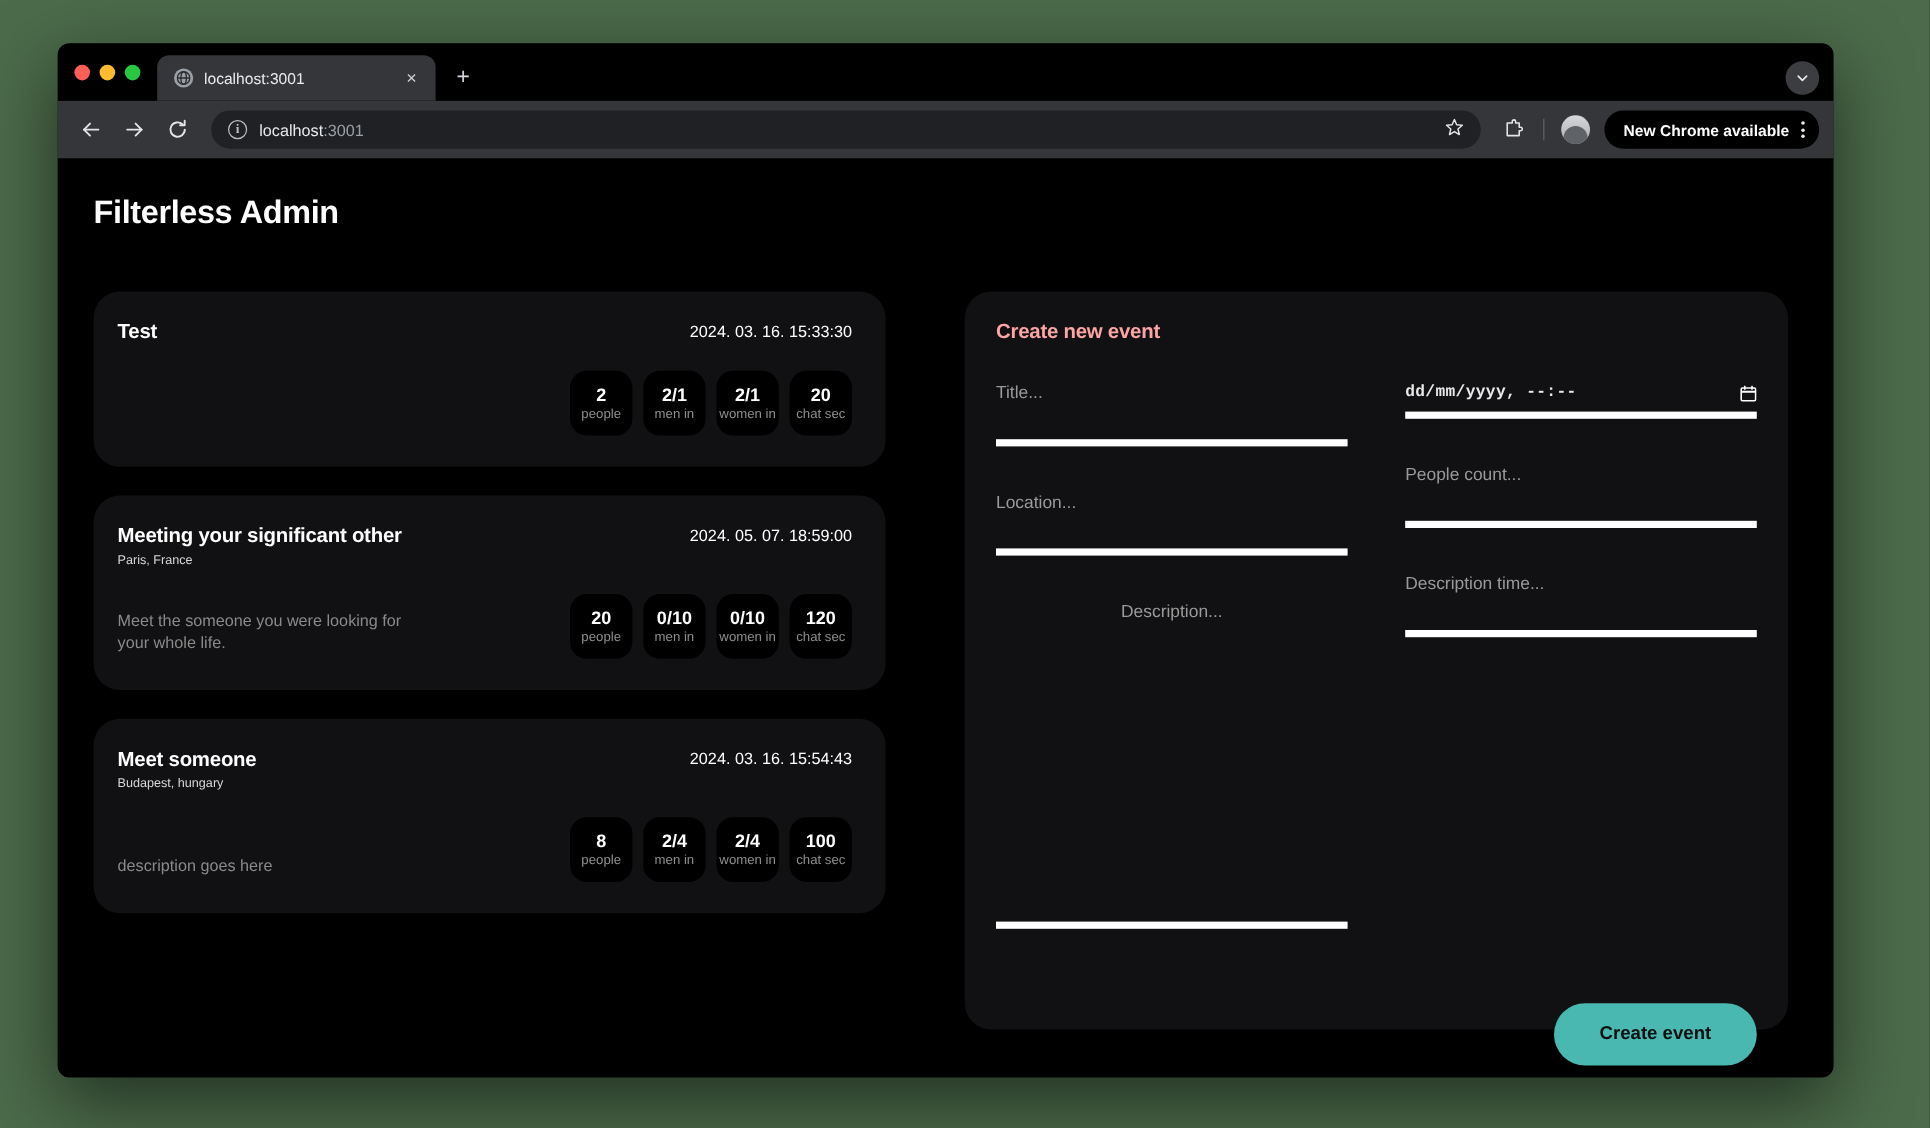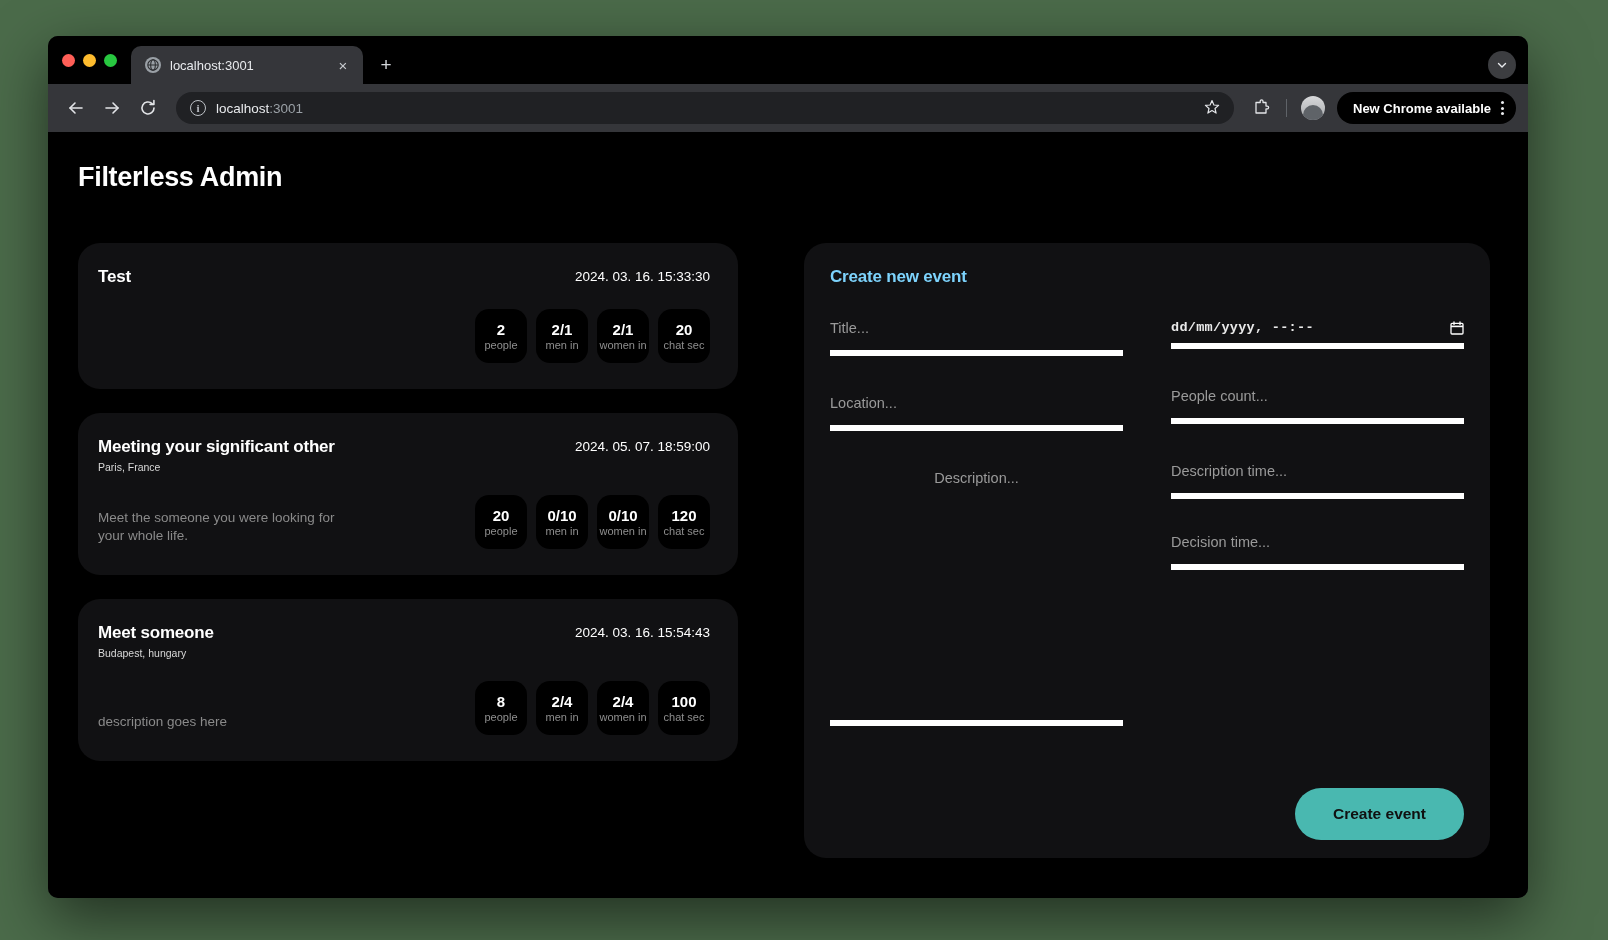"Create new event" .form-title { color: #7dd3fc -> #fca5a5 }
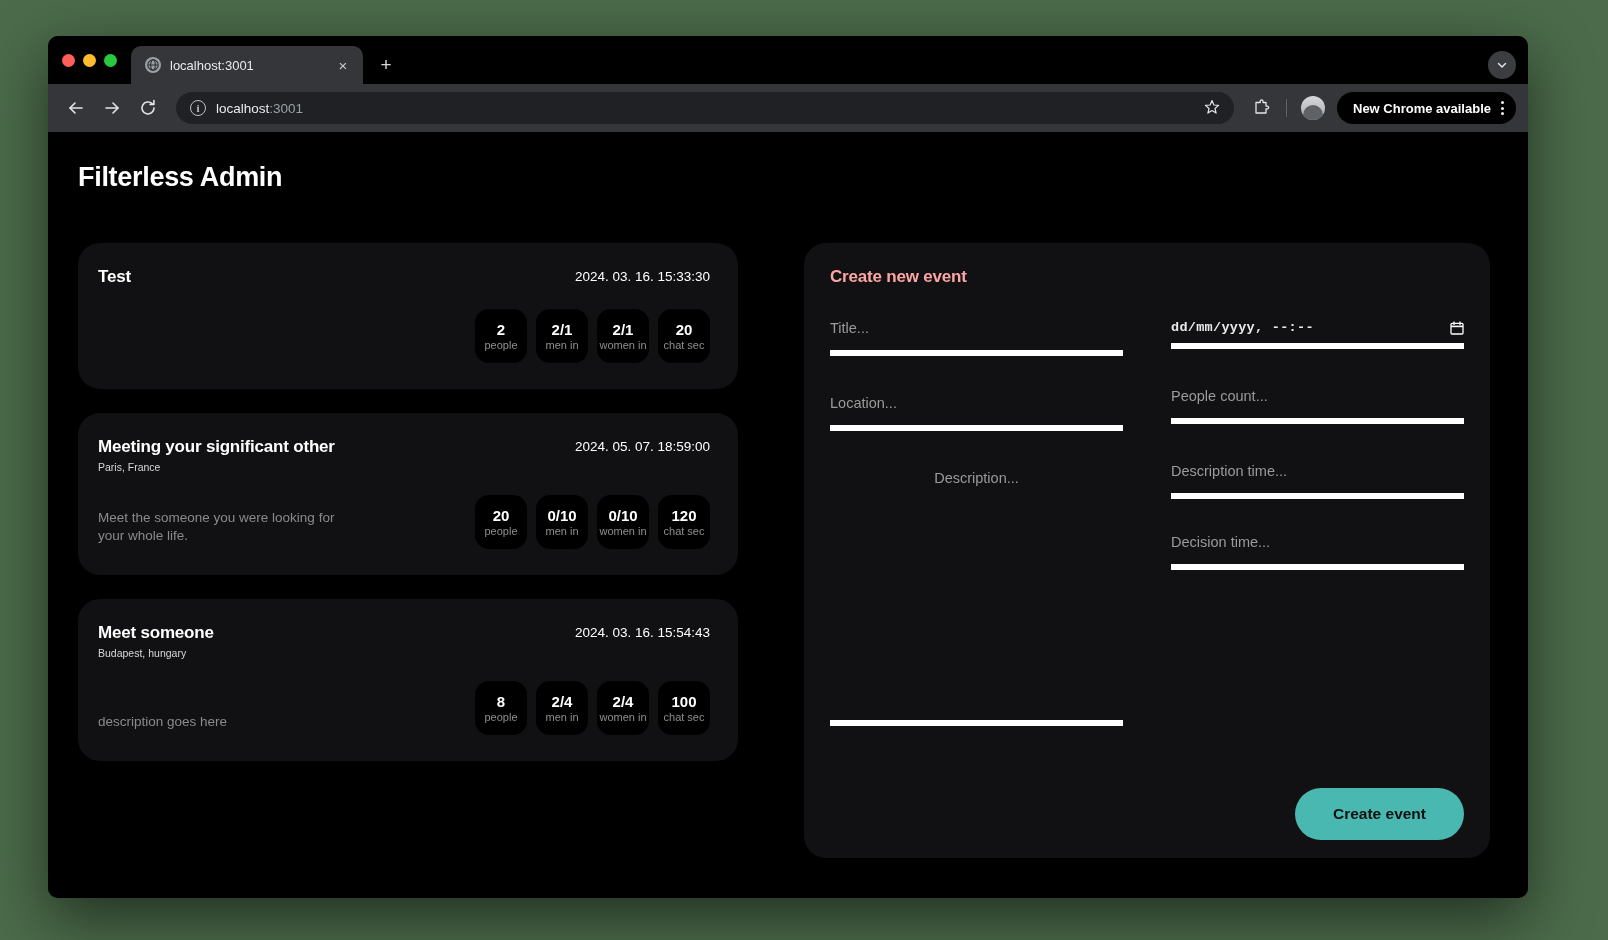"Title..." .field-label { padding-bottom: 13px -> 29px }
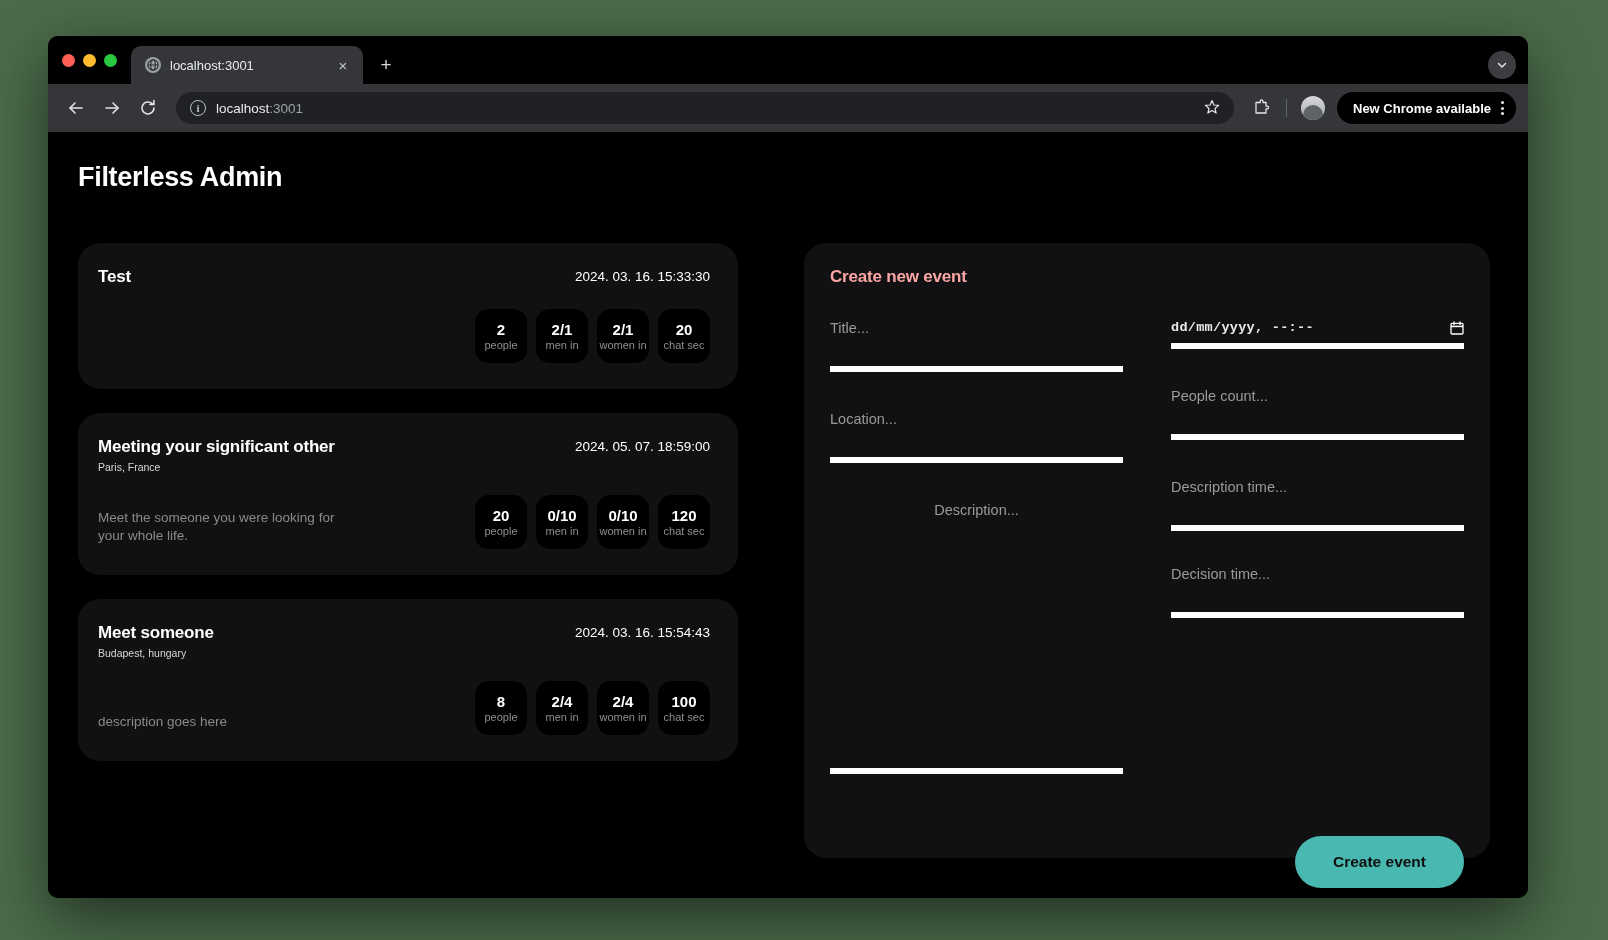"Decision time..." div.field { html: <div> <div>Decision time...</div> <div></div> </div> -> none }
